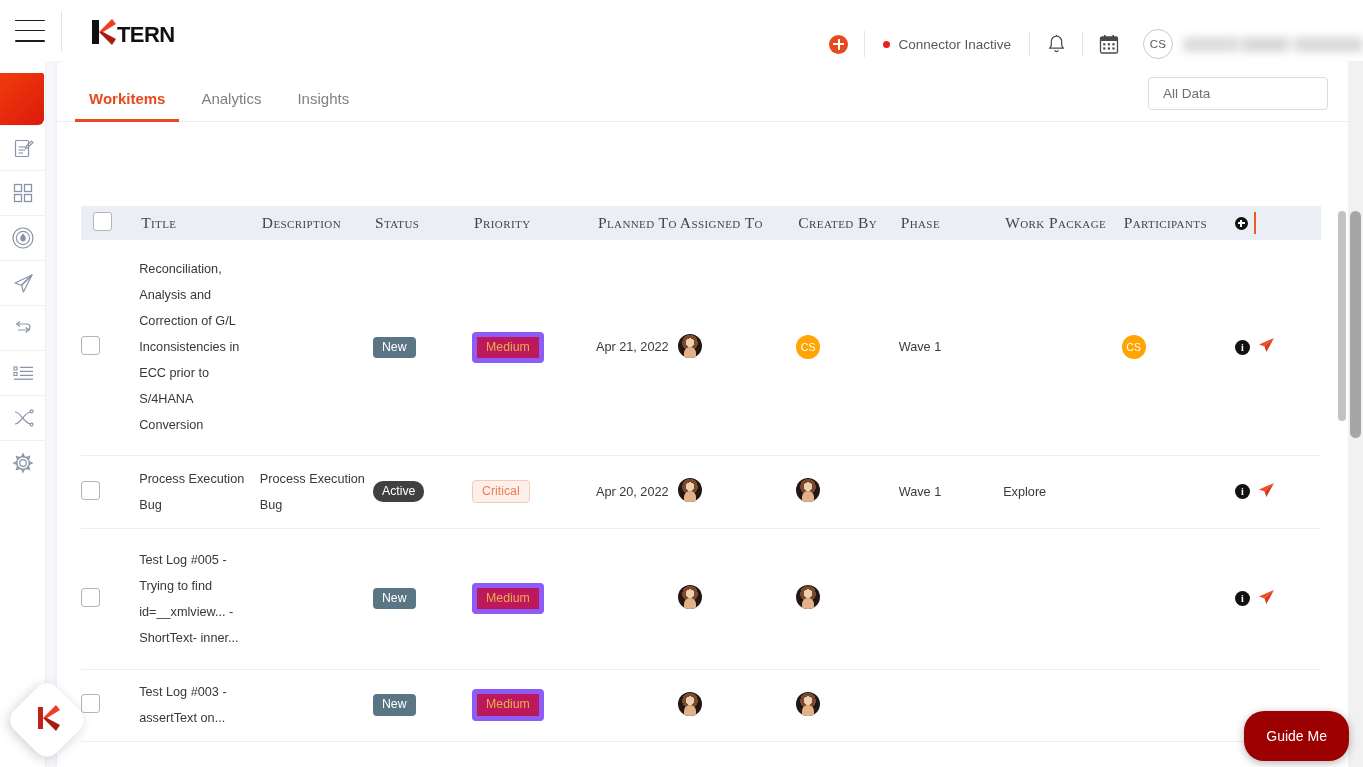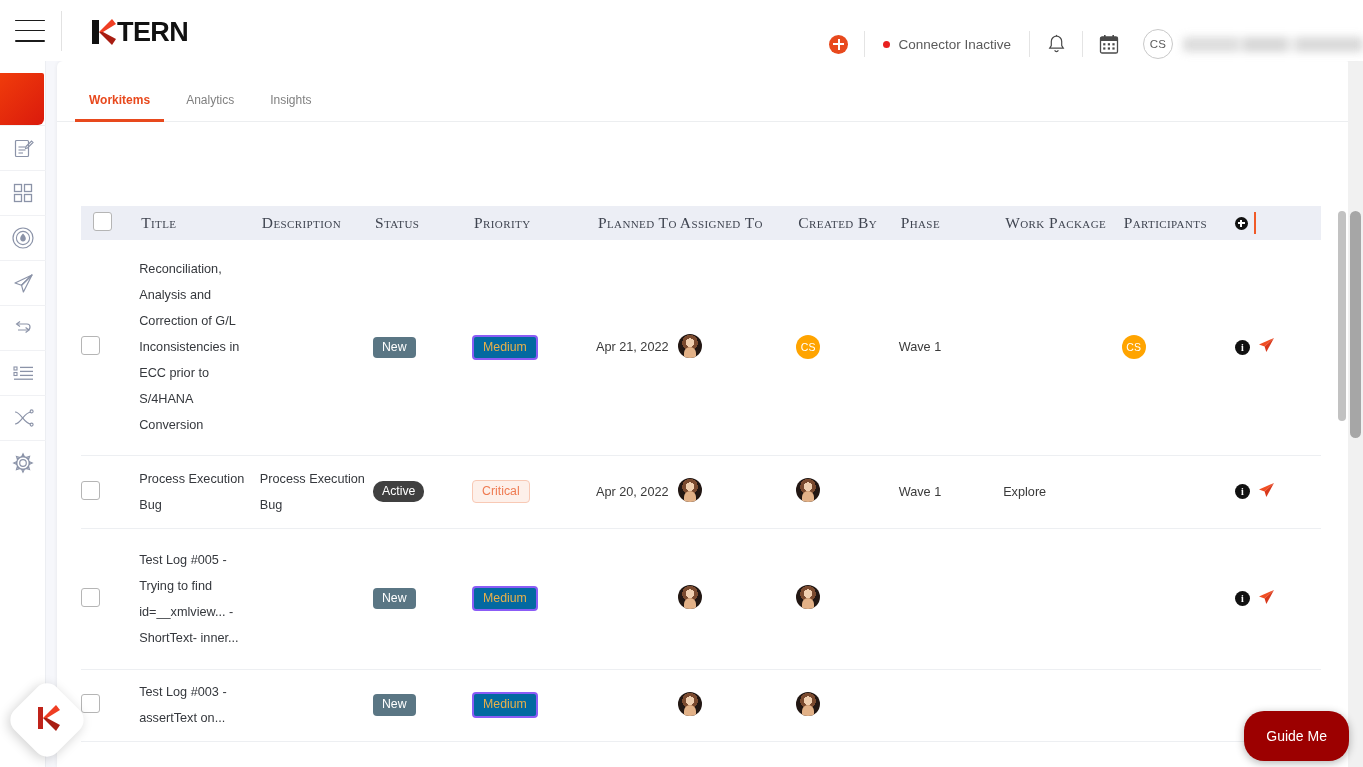"TERN" .brand { font-size: 27px -> 22px }
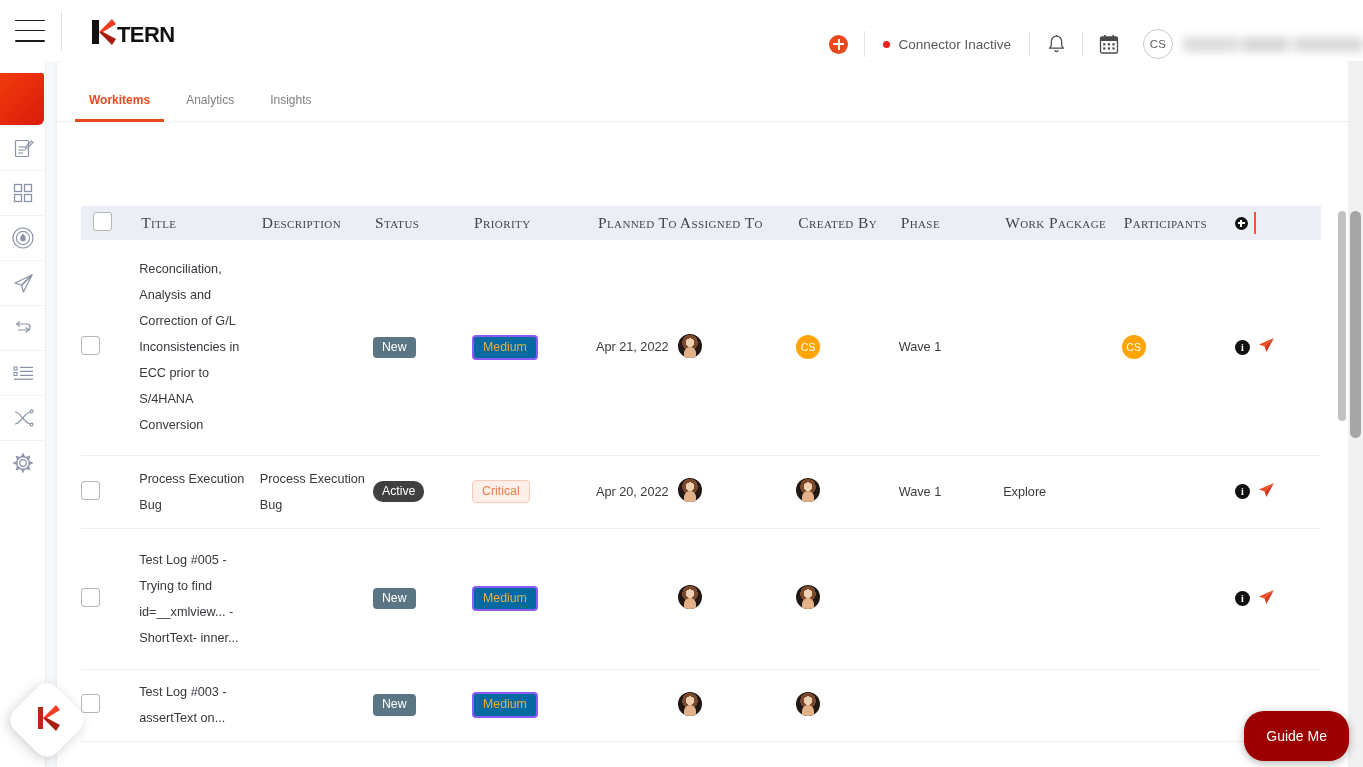"Workitems" .tab { font-size: 12px -> 15px }
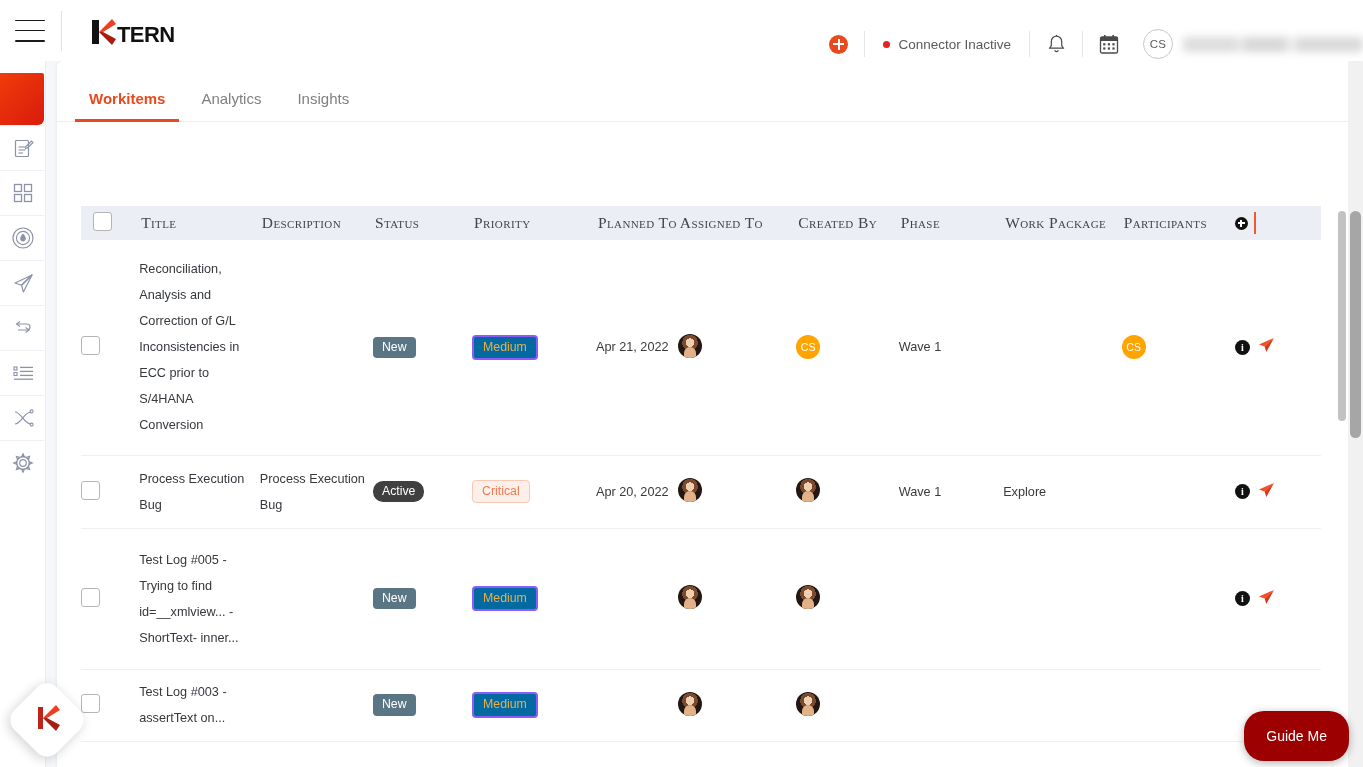"All Data" div.alldata { html: none -> <div>All Data</div> }
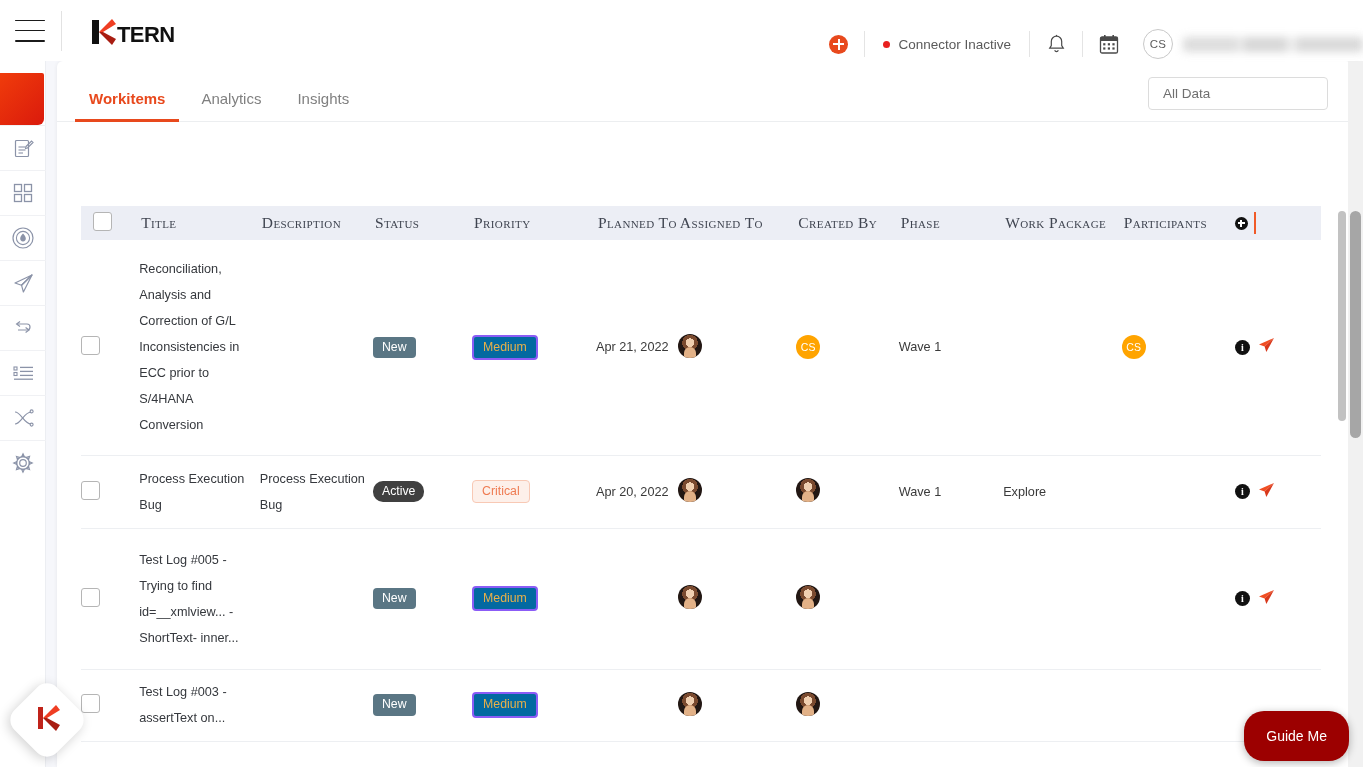"Medium" .badge-medium { background: #0369a1 -> #be185d; border: 2px solid #8b5cf6 -> 5px solid #8b5cf6 }
